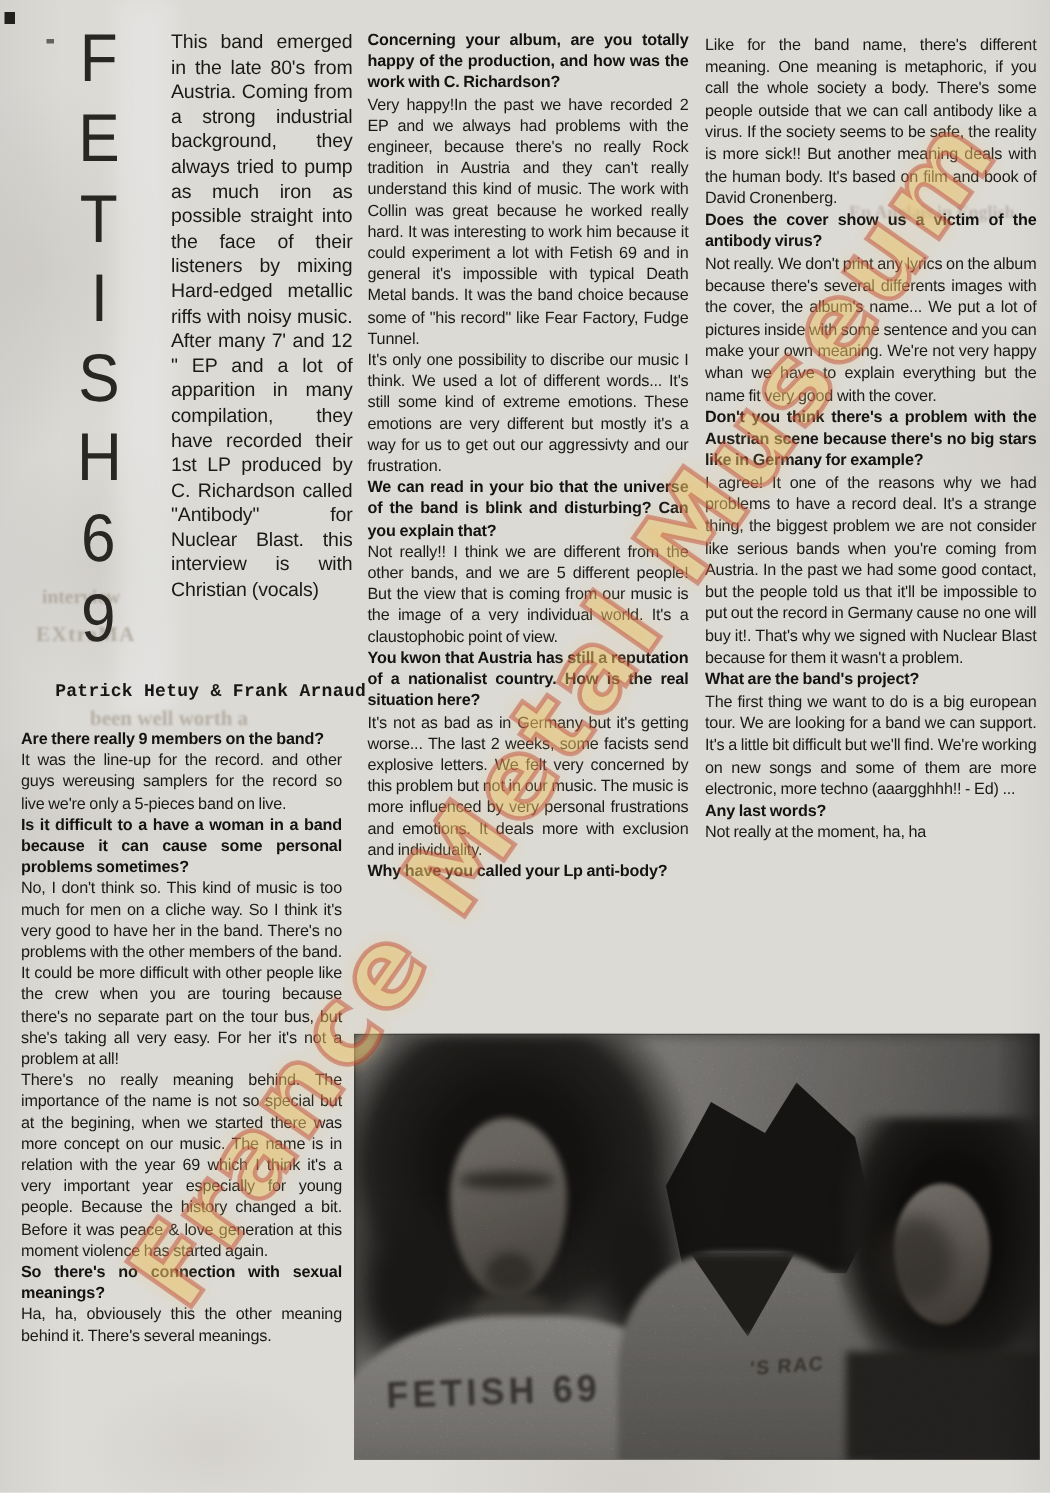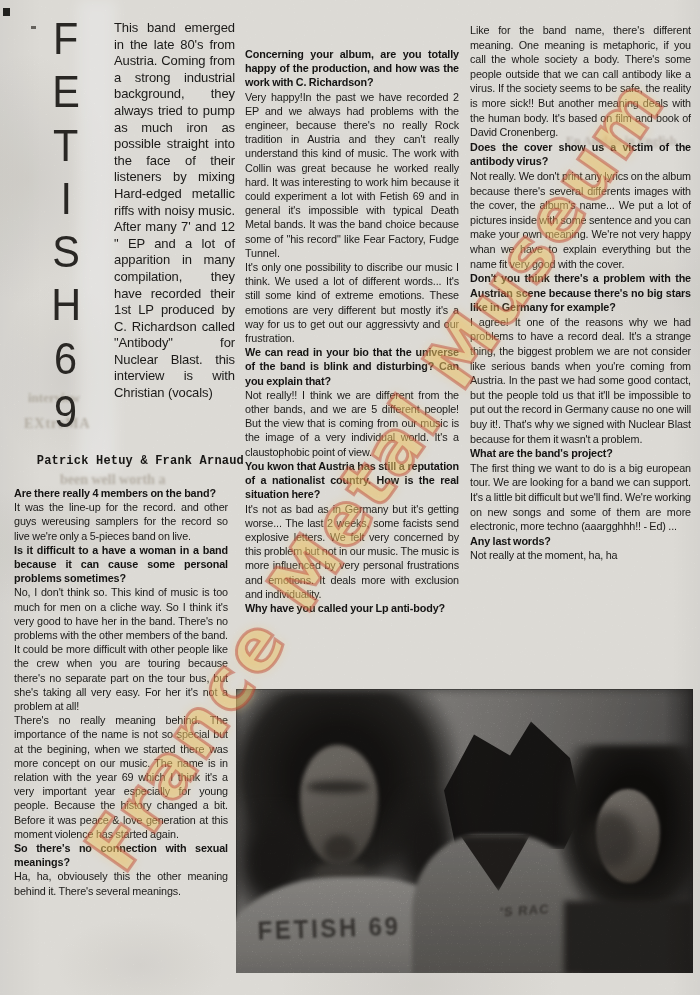"Concerning your album, are you" #col2 { margin-top: 27px -> none }
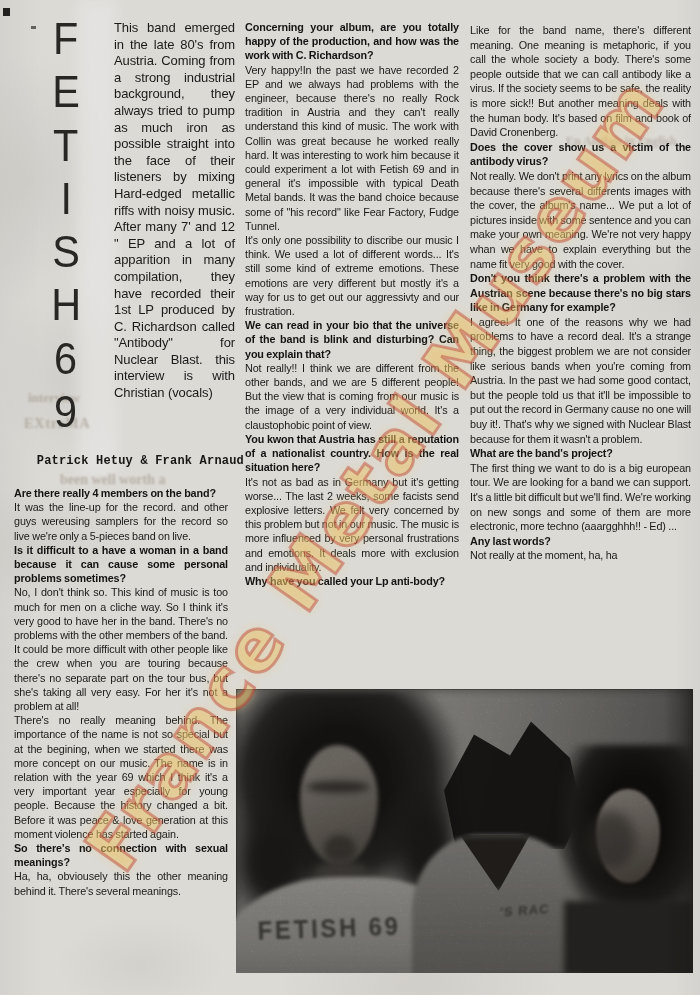"Are there really 4 members" div.blk { text: 4 -> 9 }
